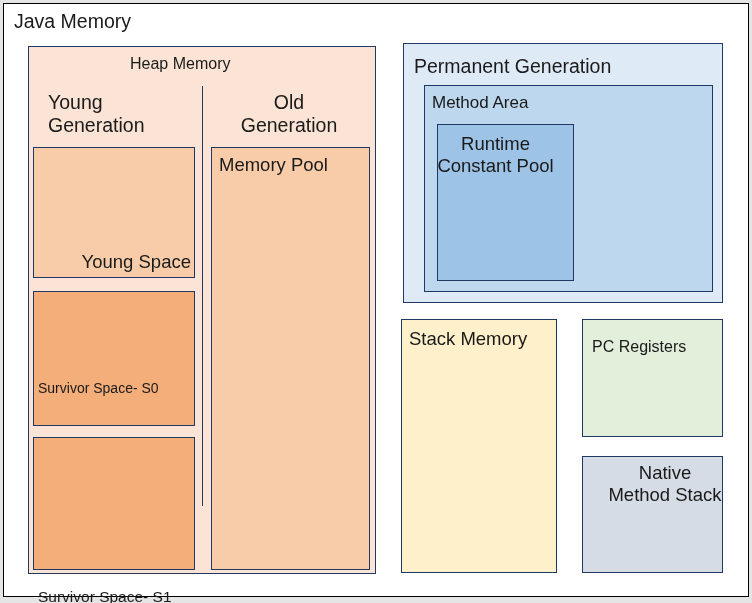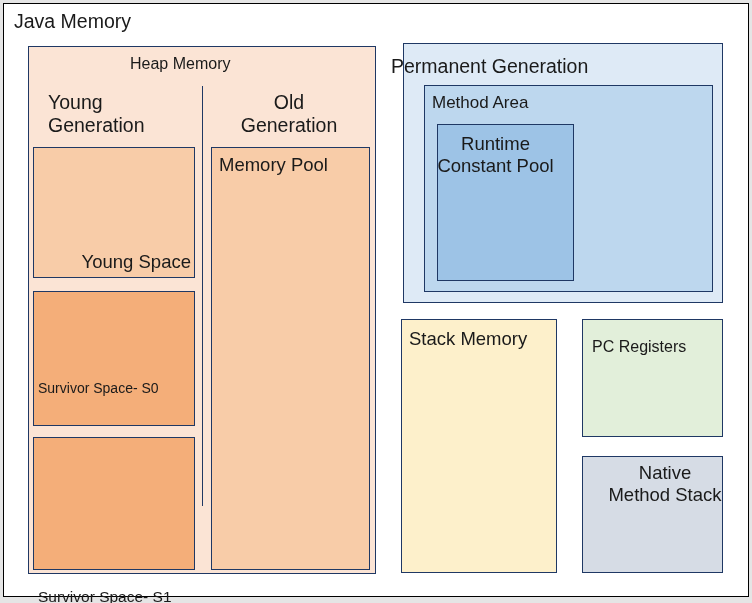"Permanent Generation" #permanent-generation-title { left: 391px -> 414px }
